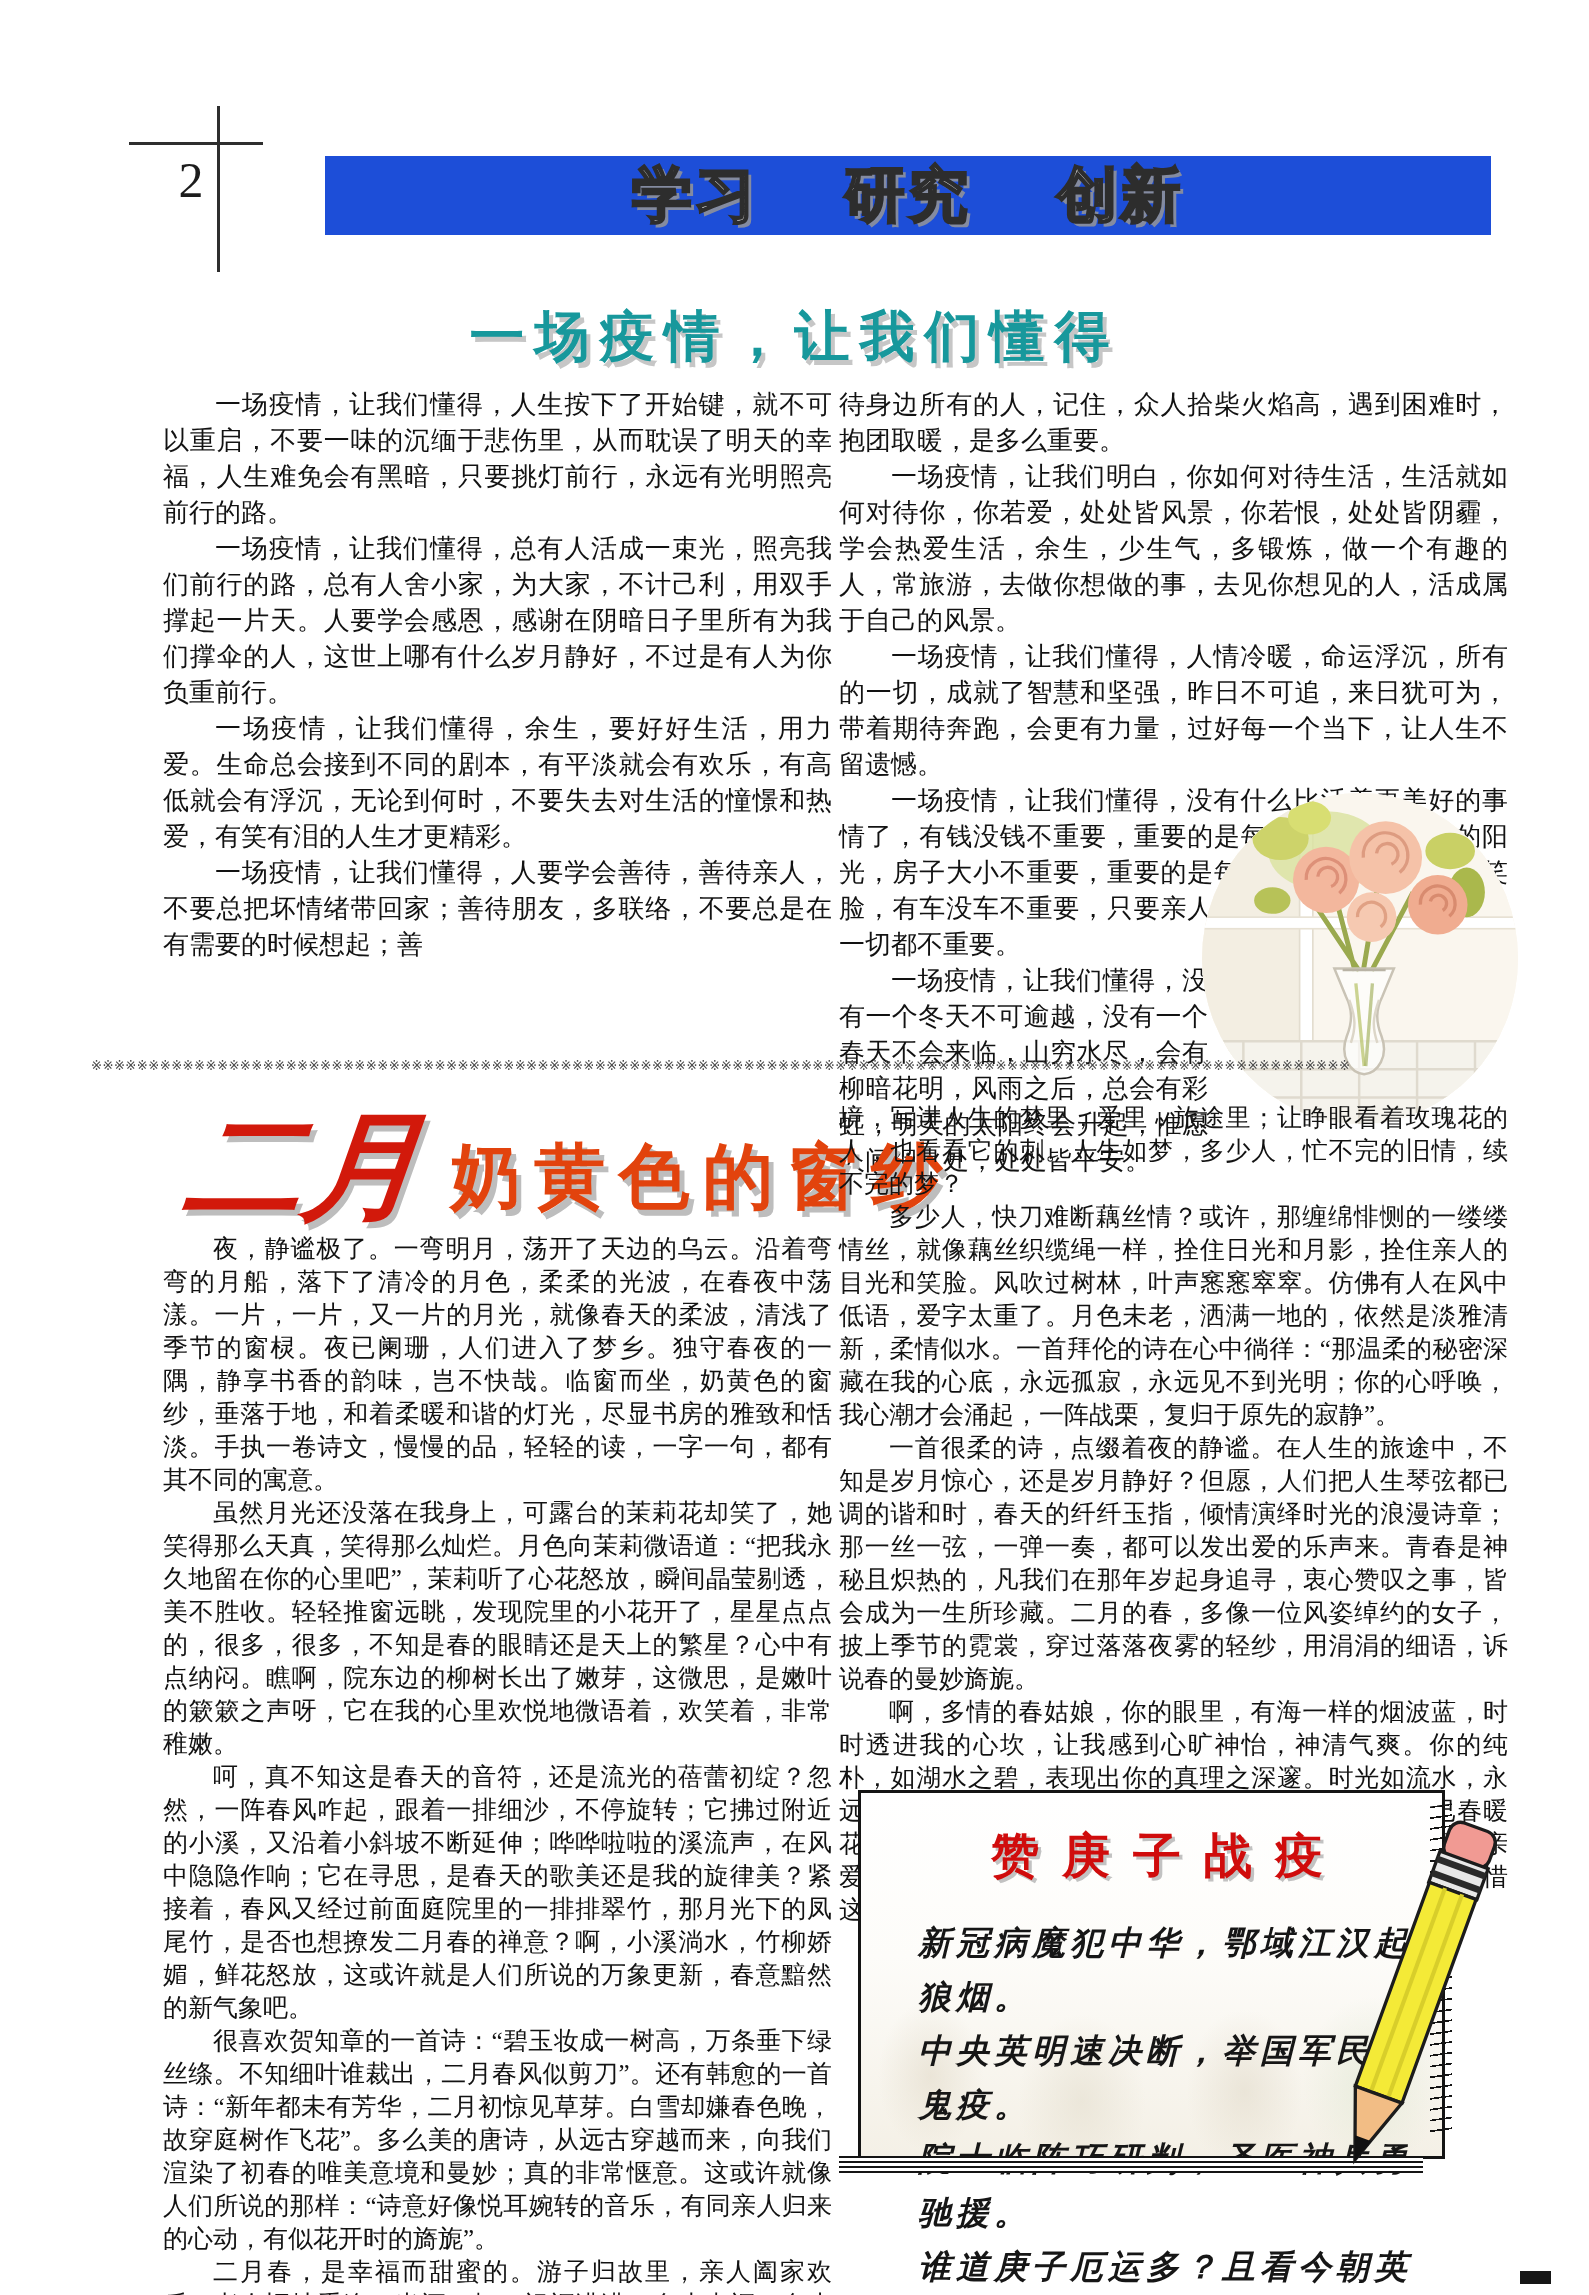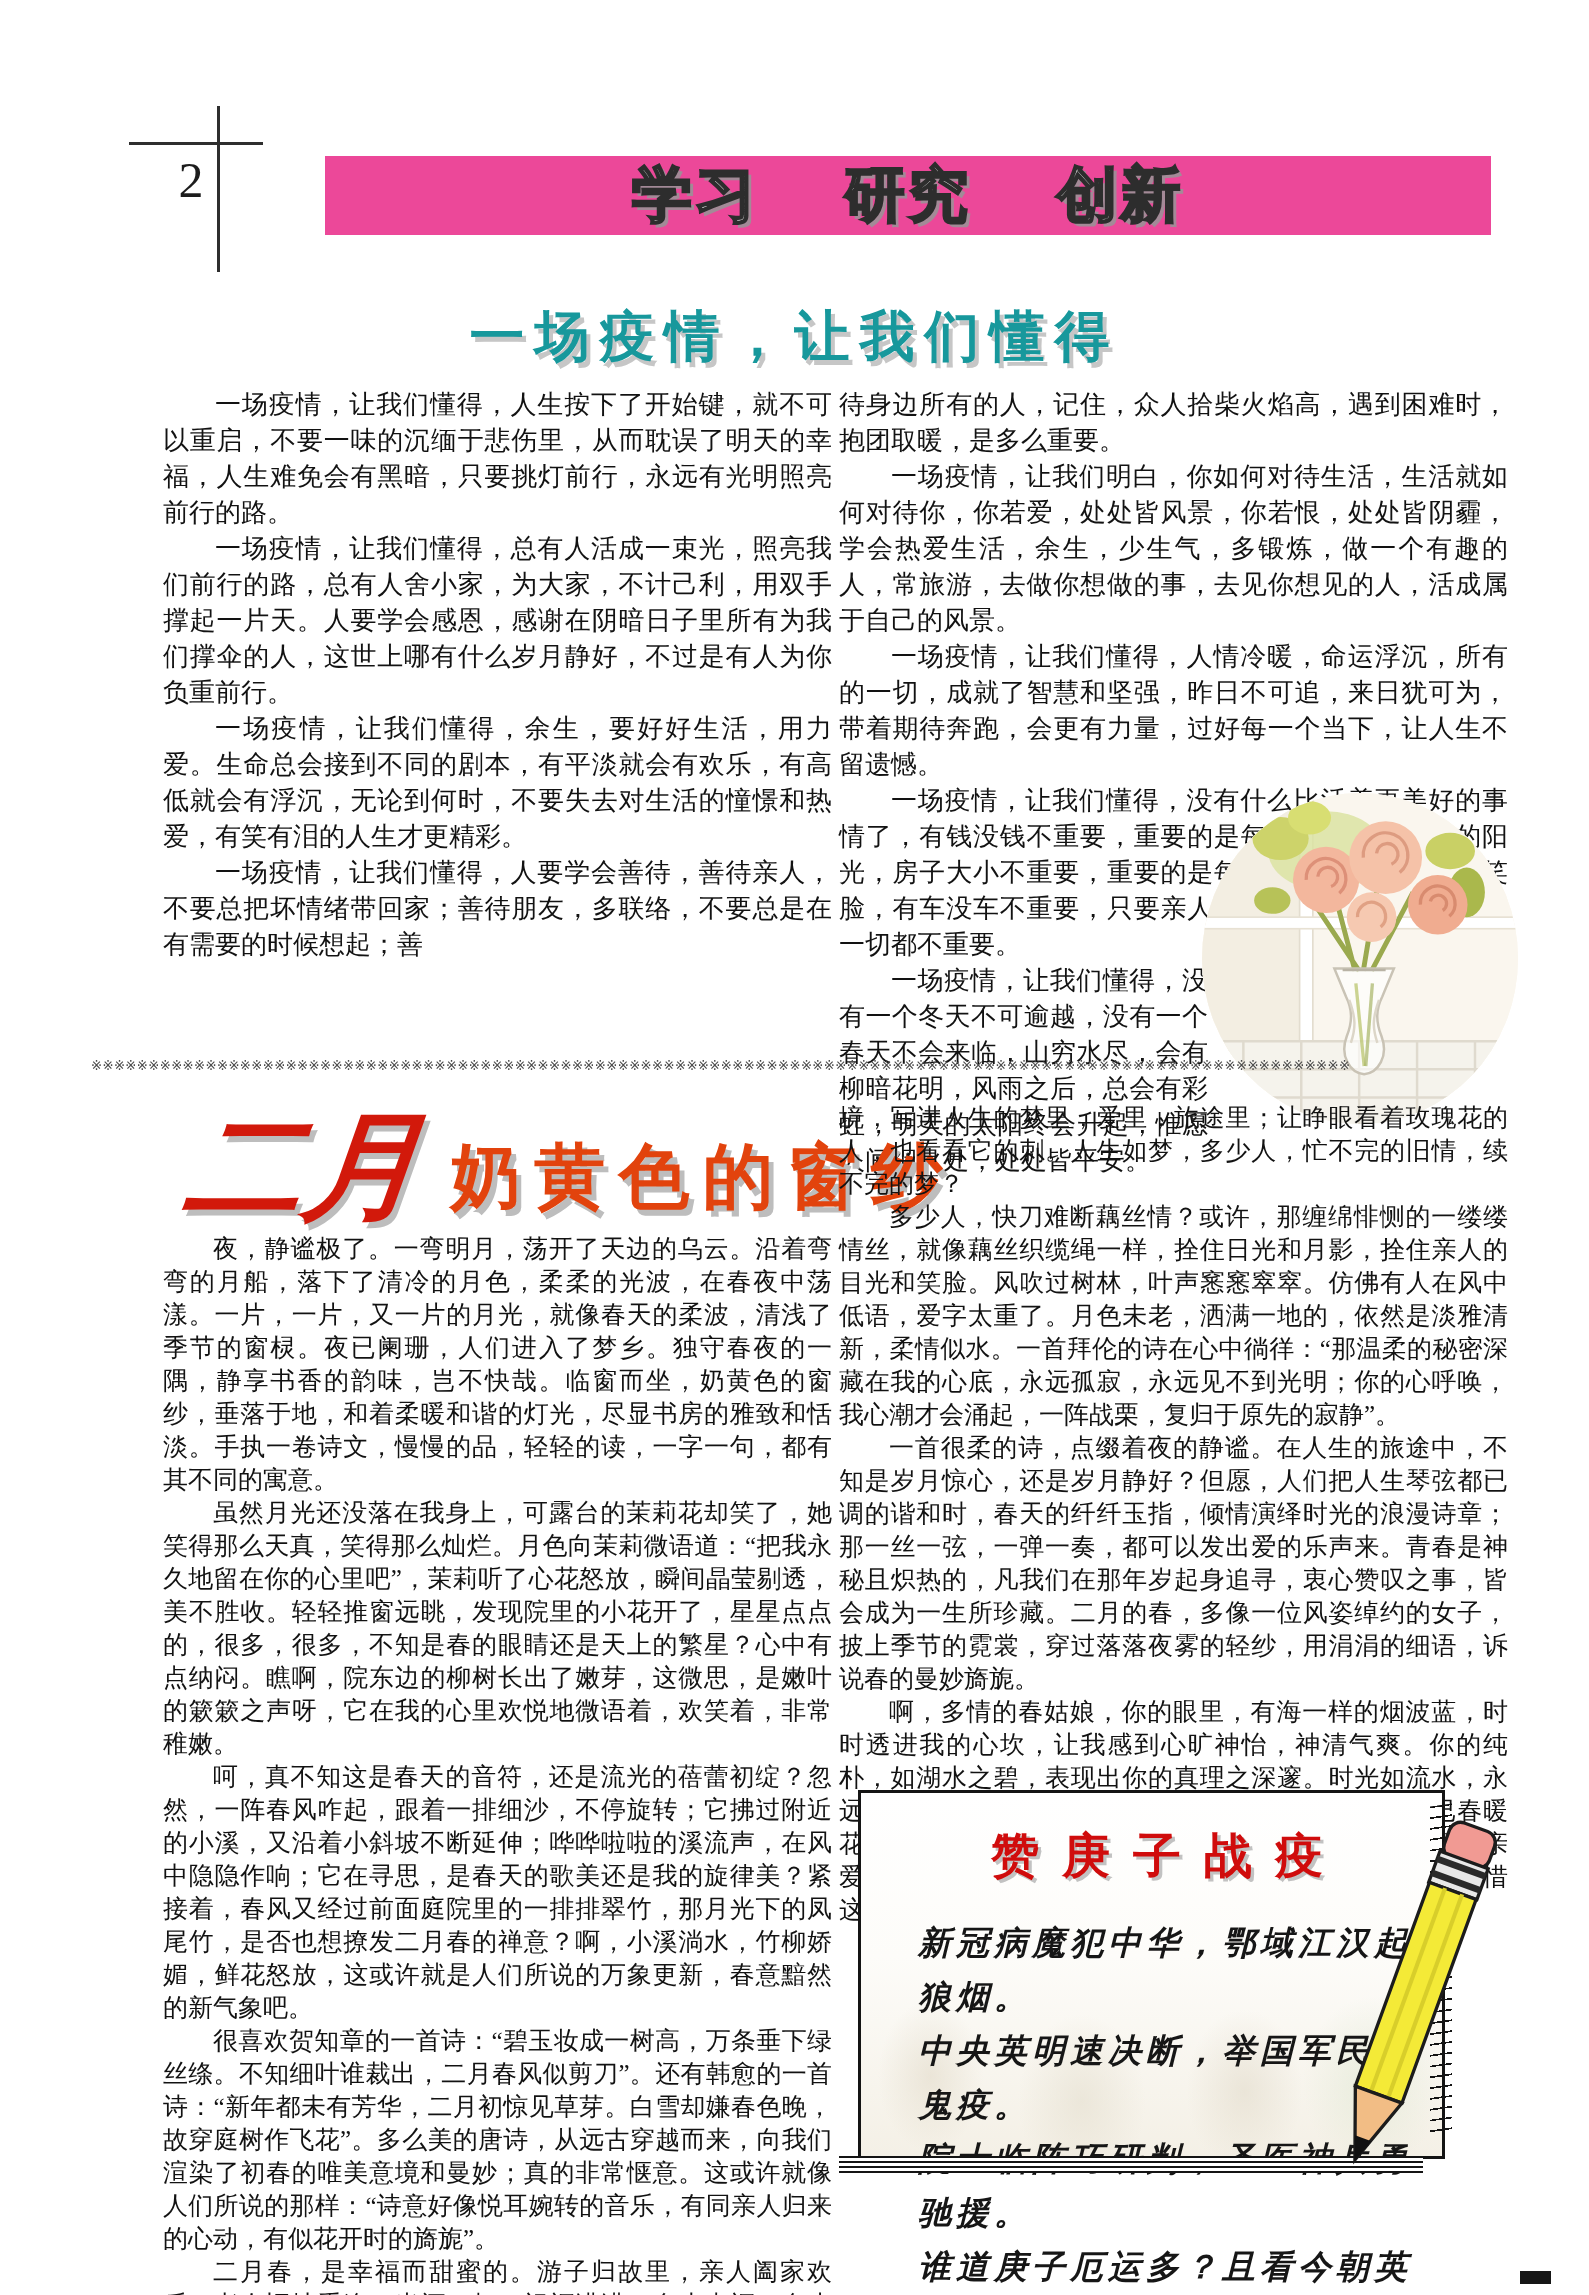"学习" .header-band { background: #ec4899 -> #1d4ed8 }
